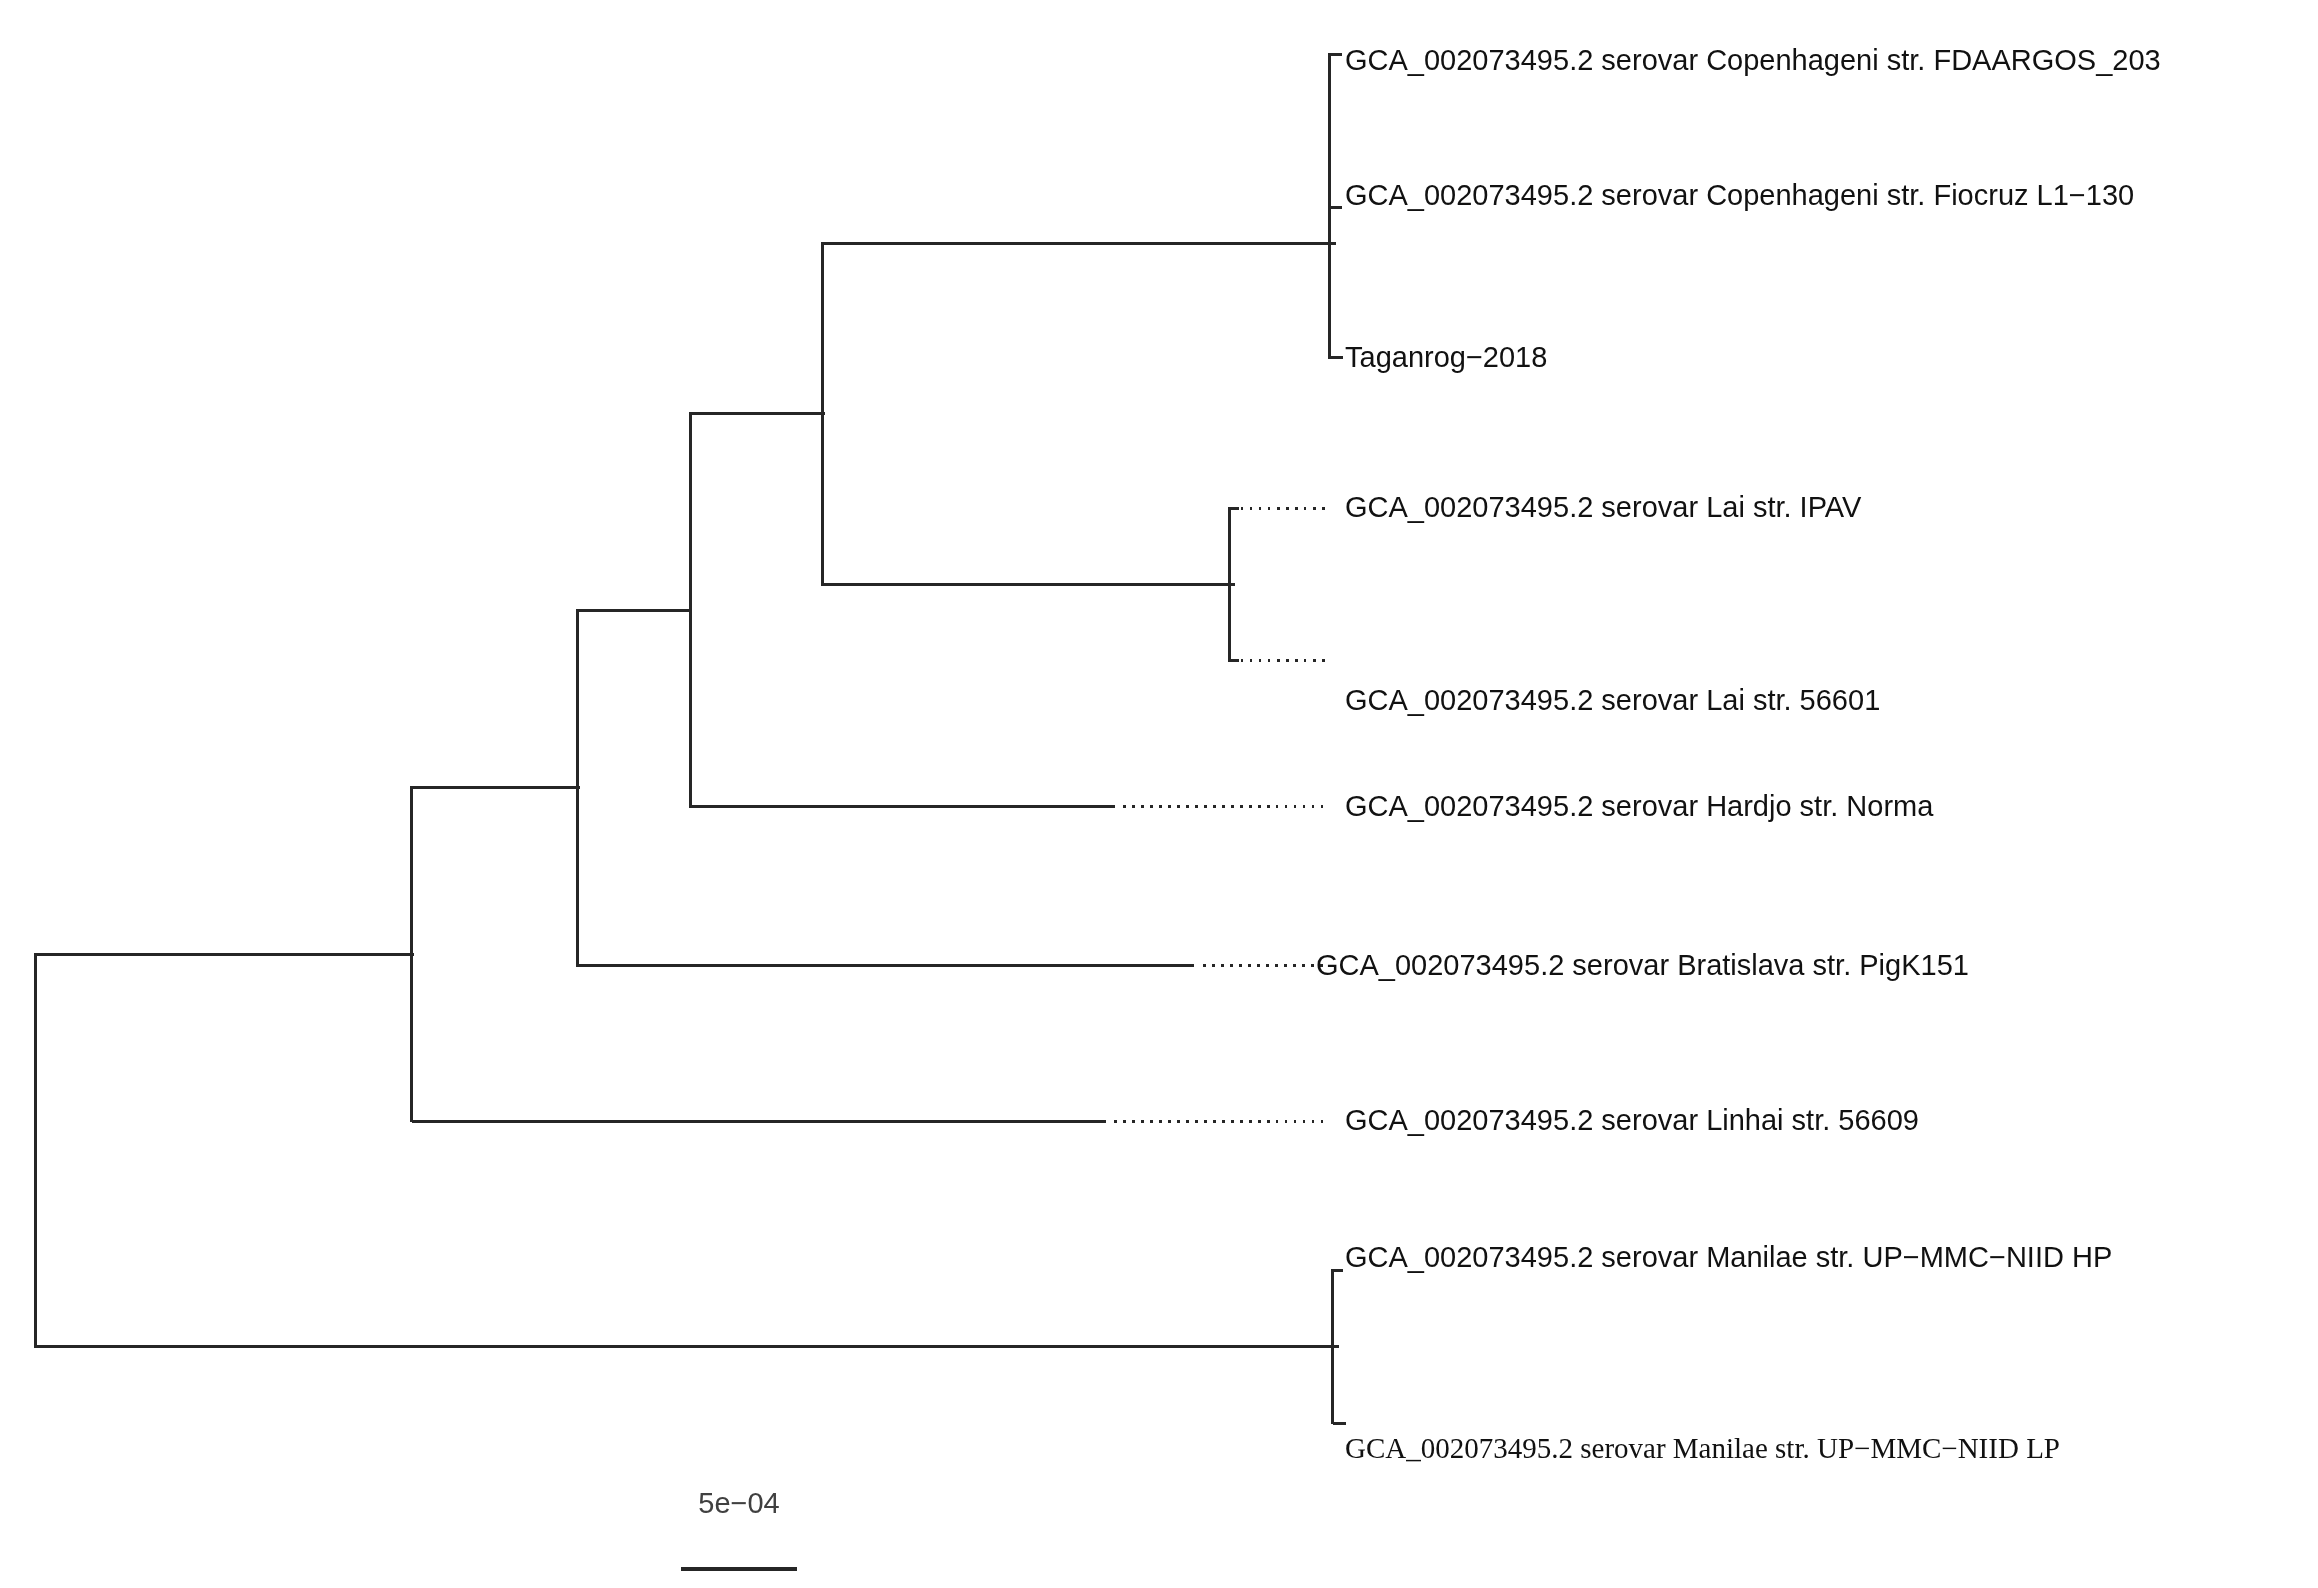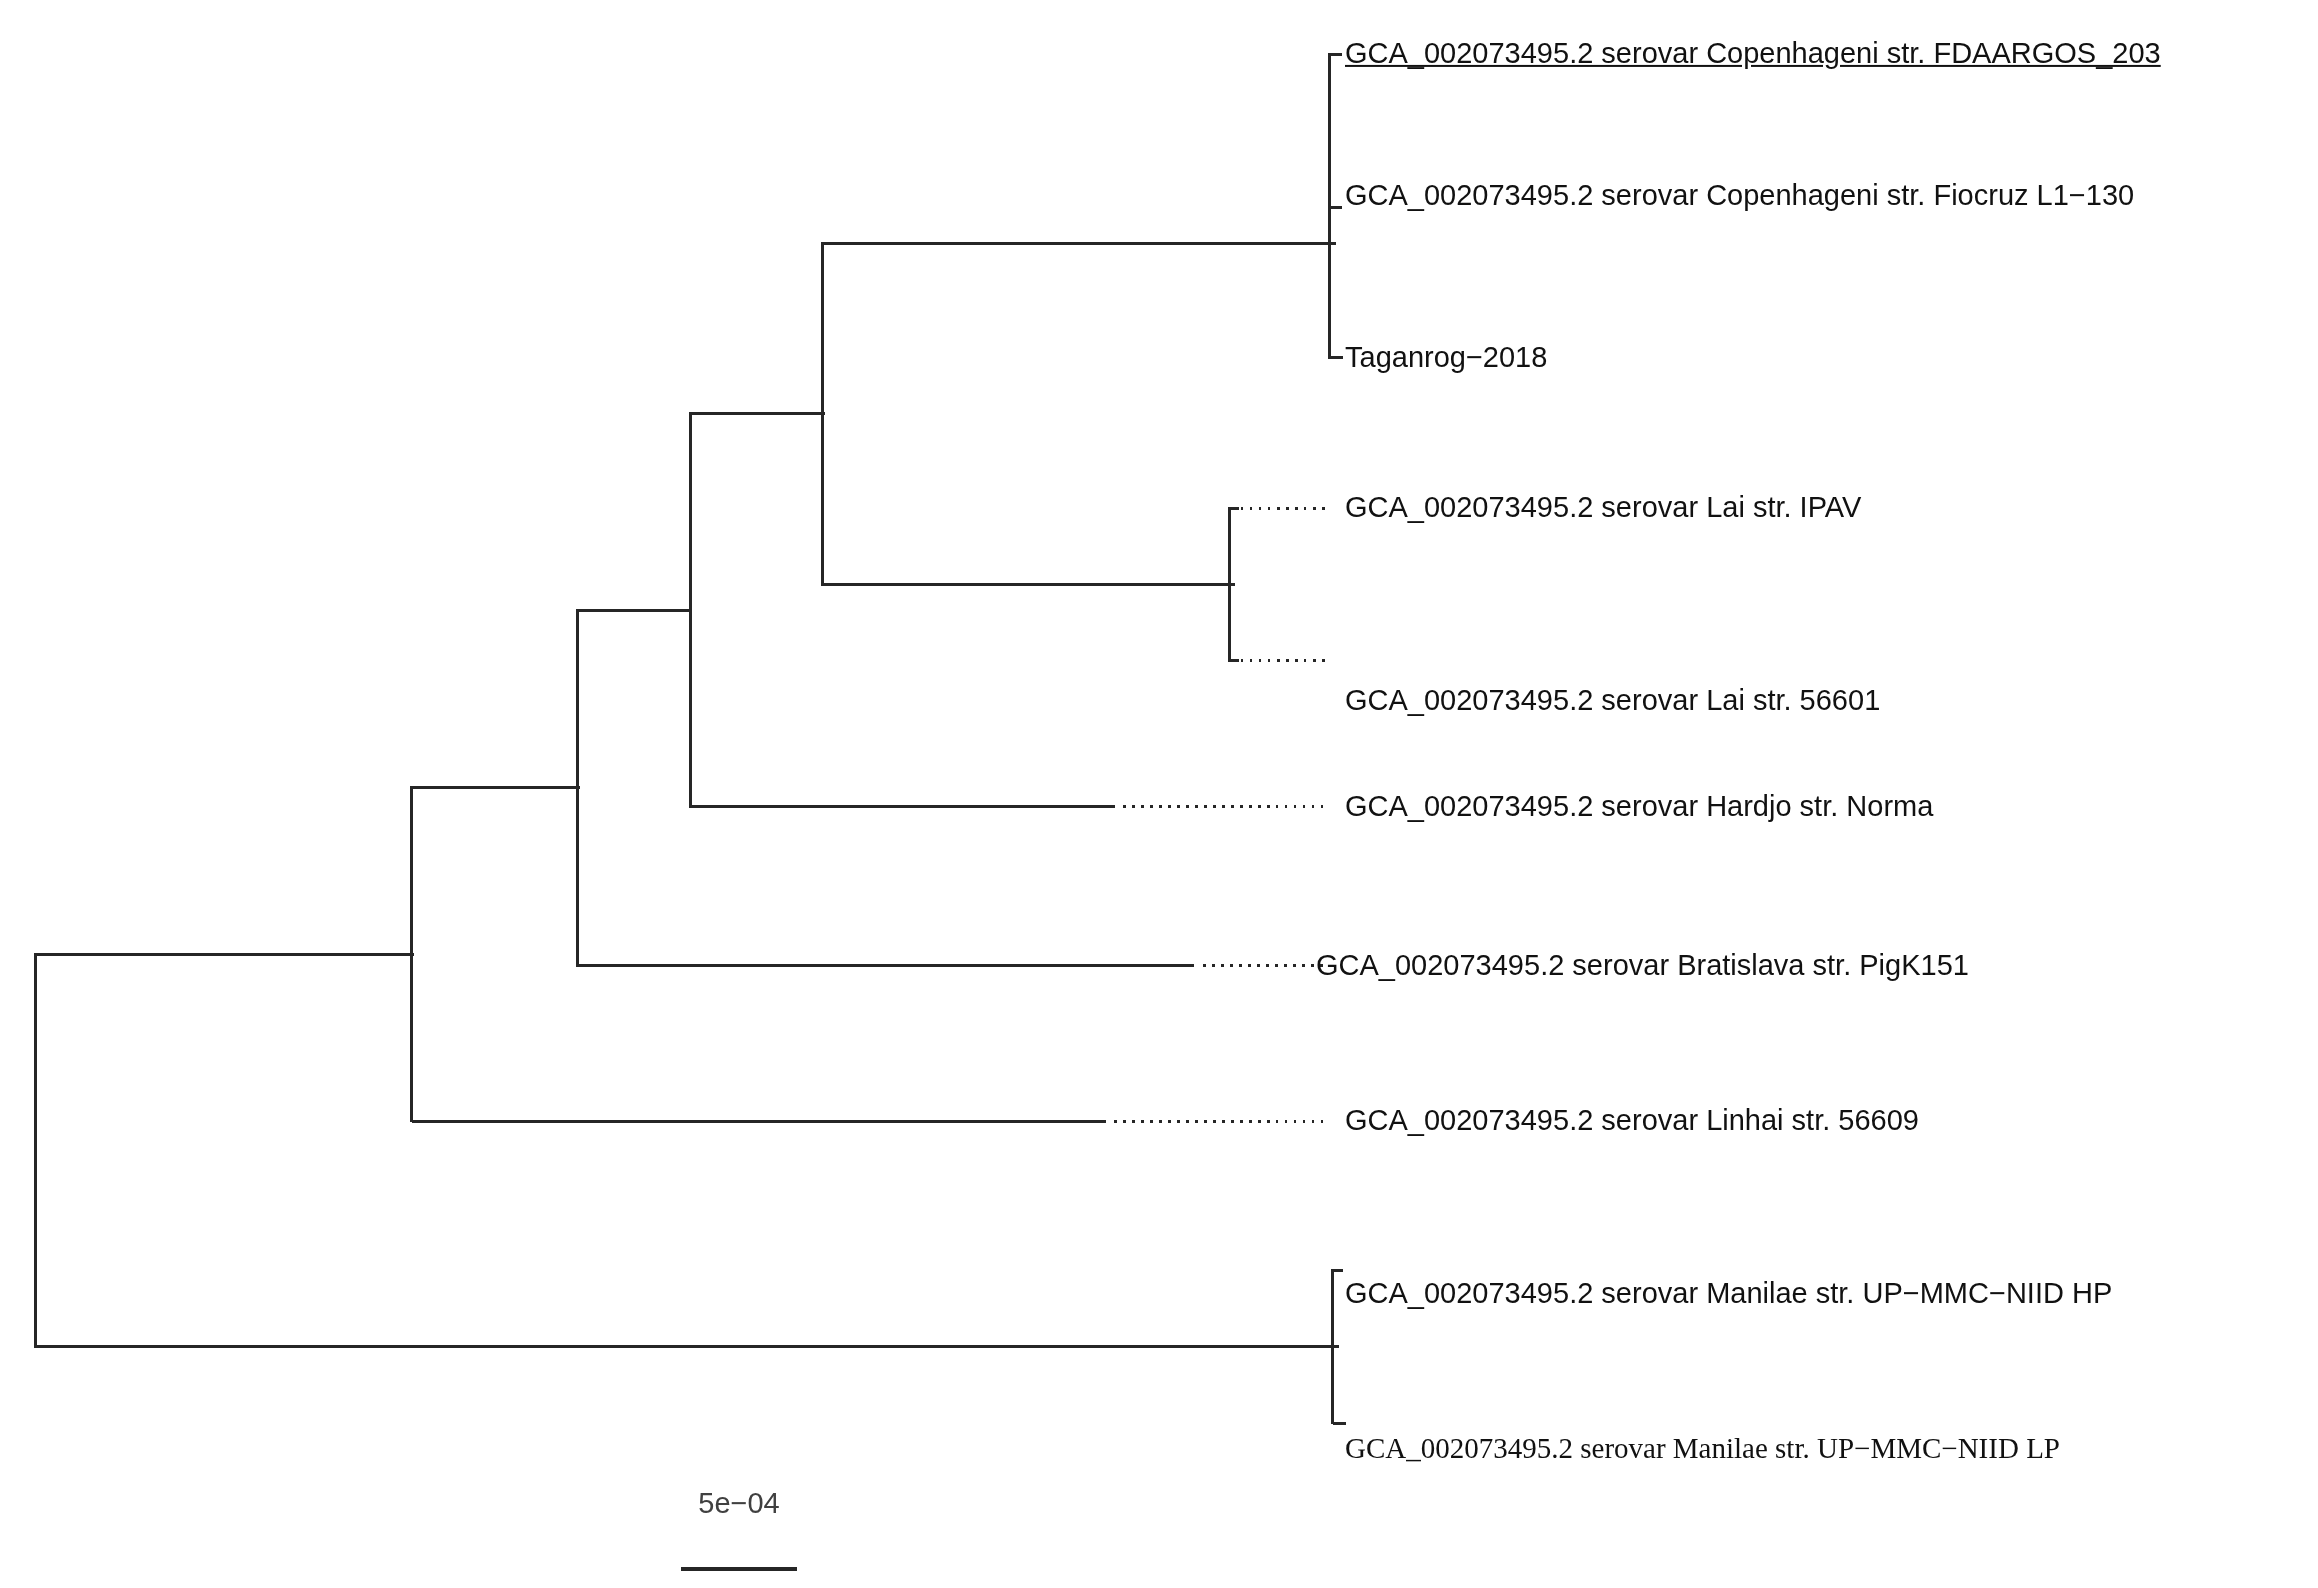"GCA_002073495.2 serovar Copenhageni str." div.tip { text-decoration: underline -> none; top: 54px -> 61px }
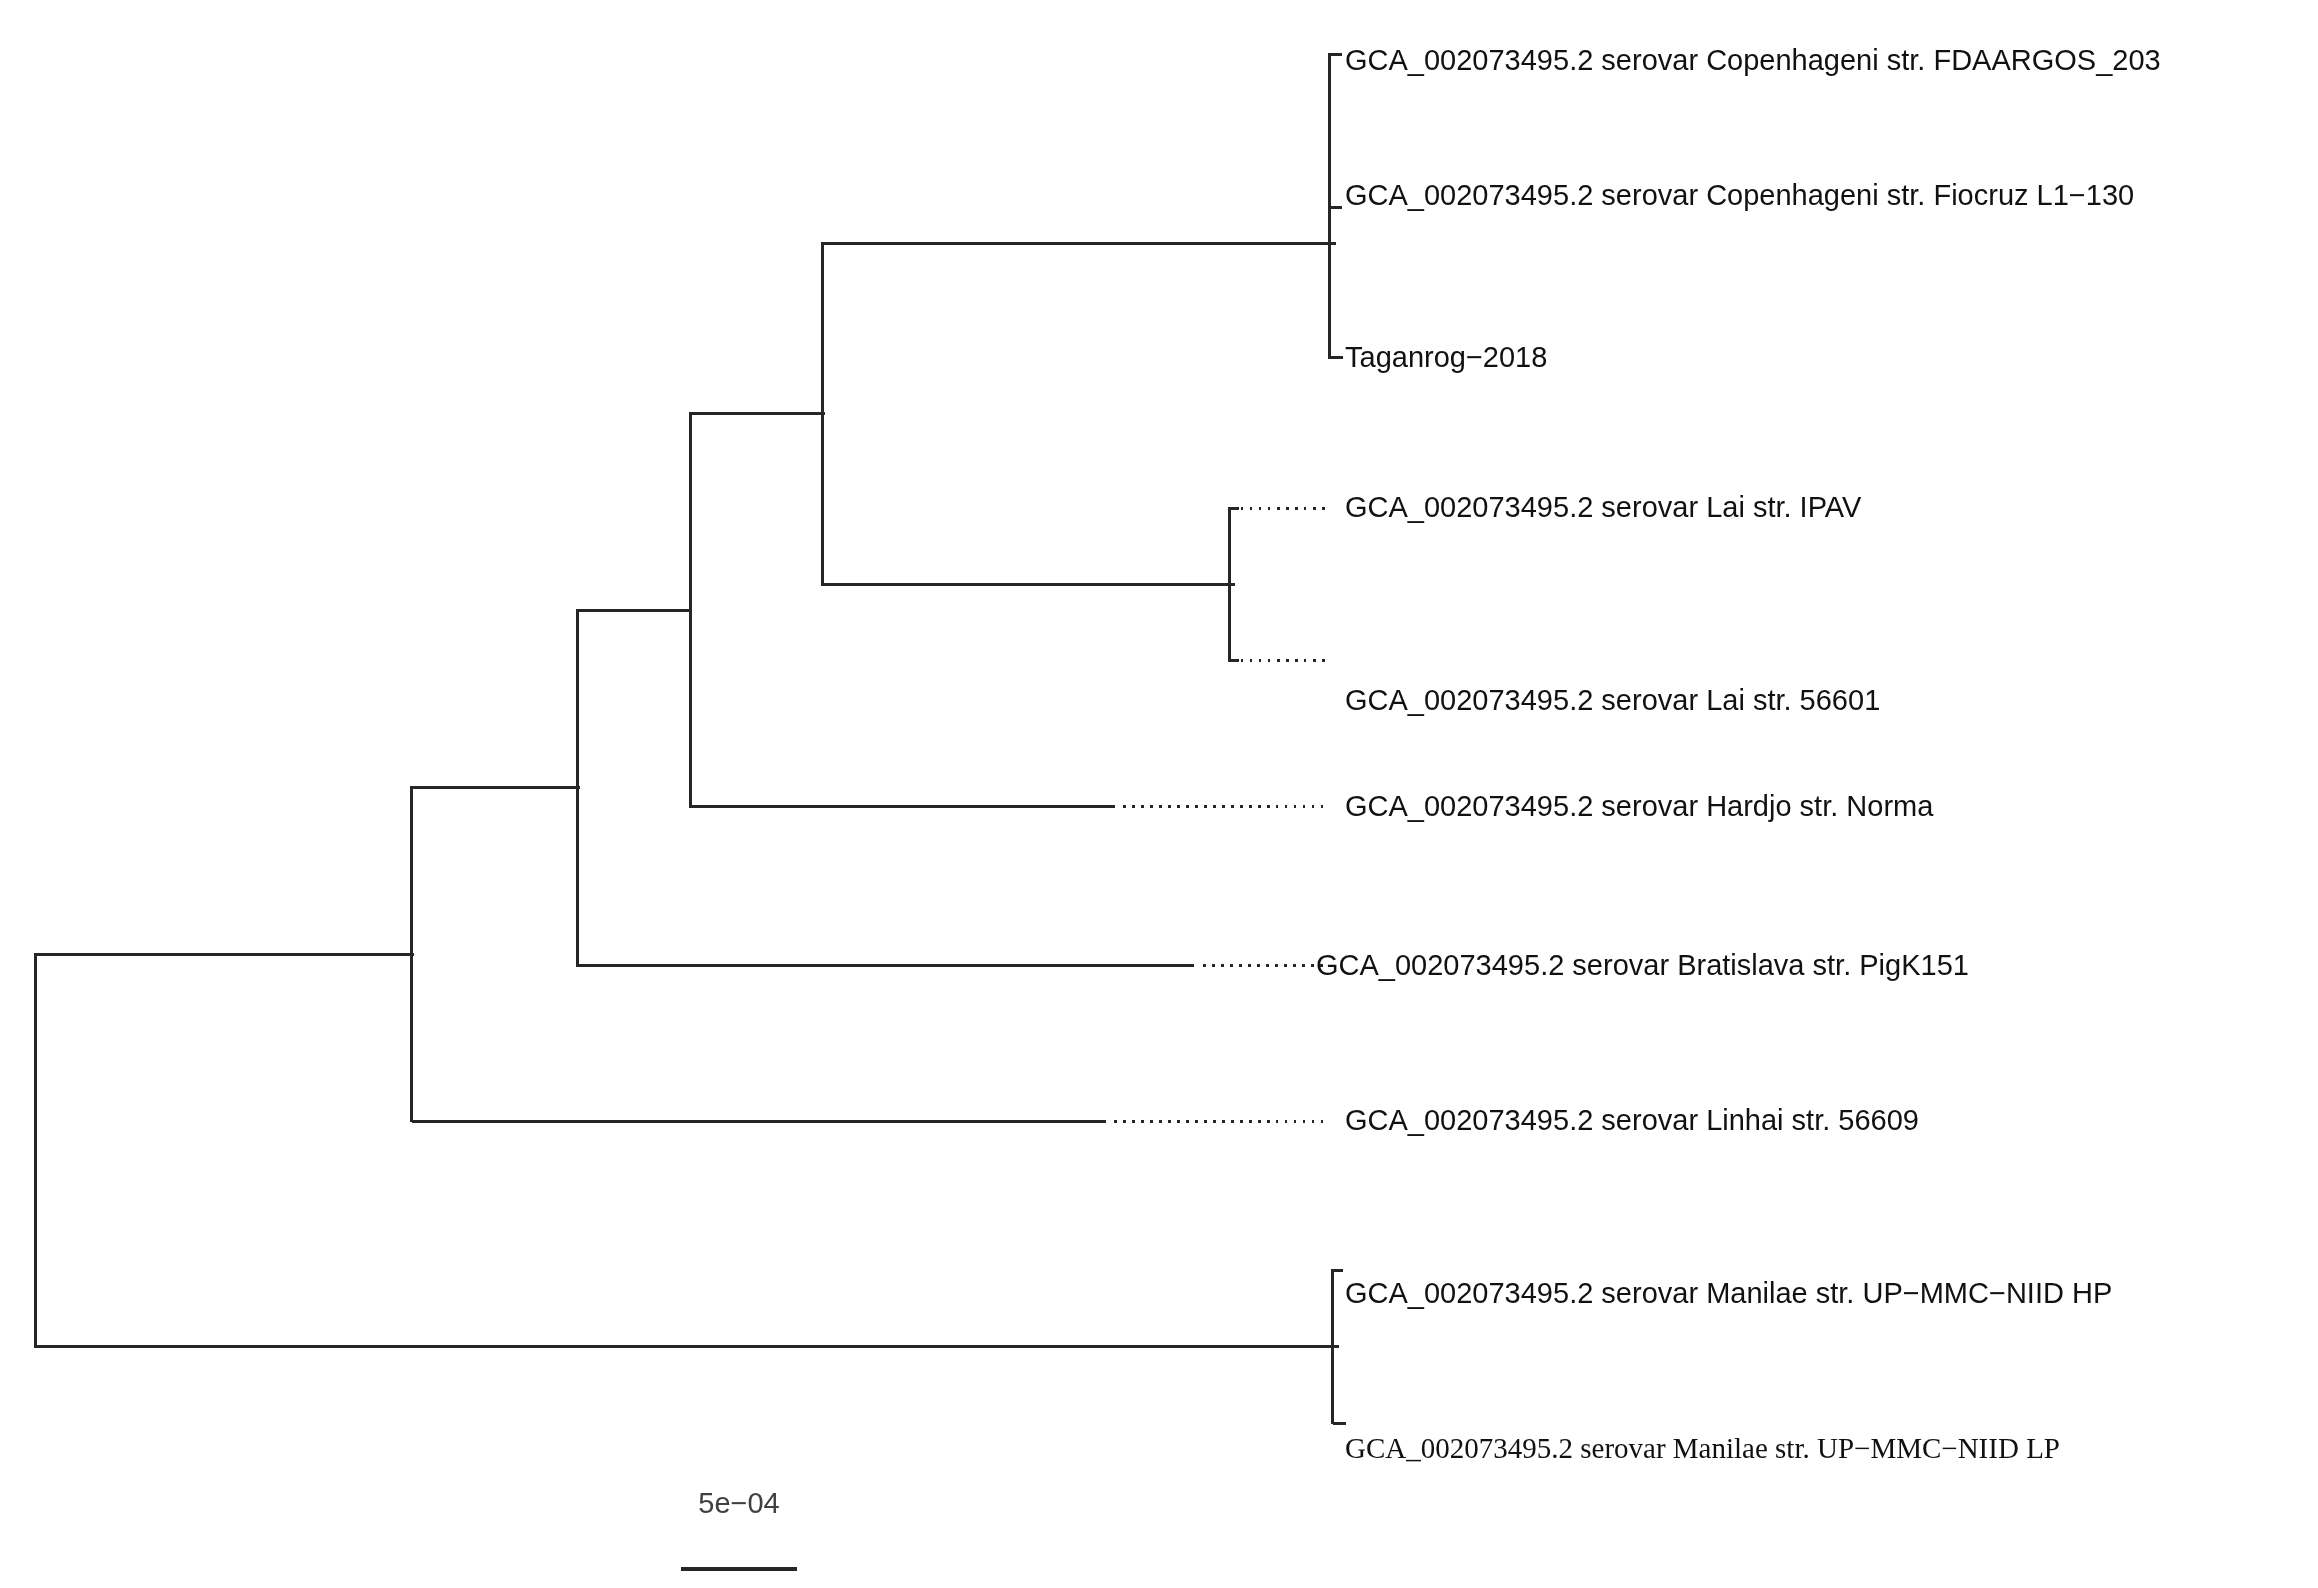"GCA_002073495.2 serovar Manilae str. UP−MMC−NIID HP" div.tip { top: 1294px -> 1258px }
